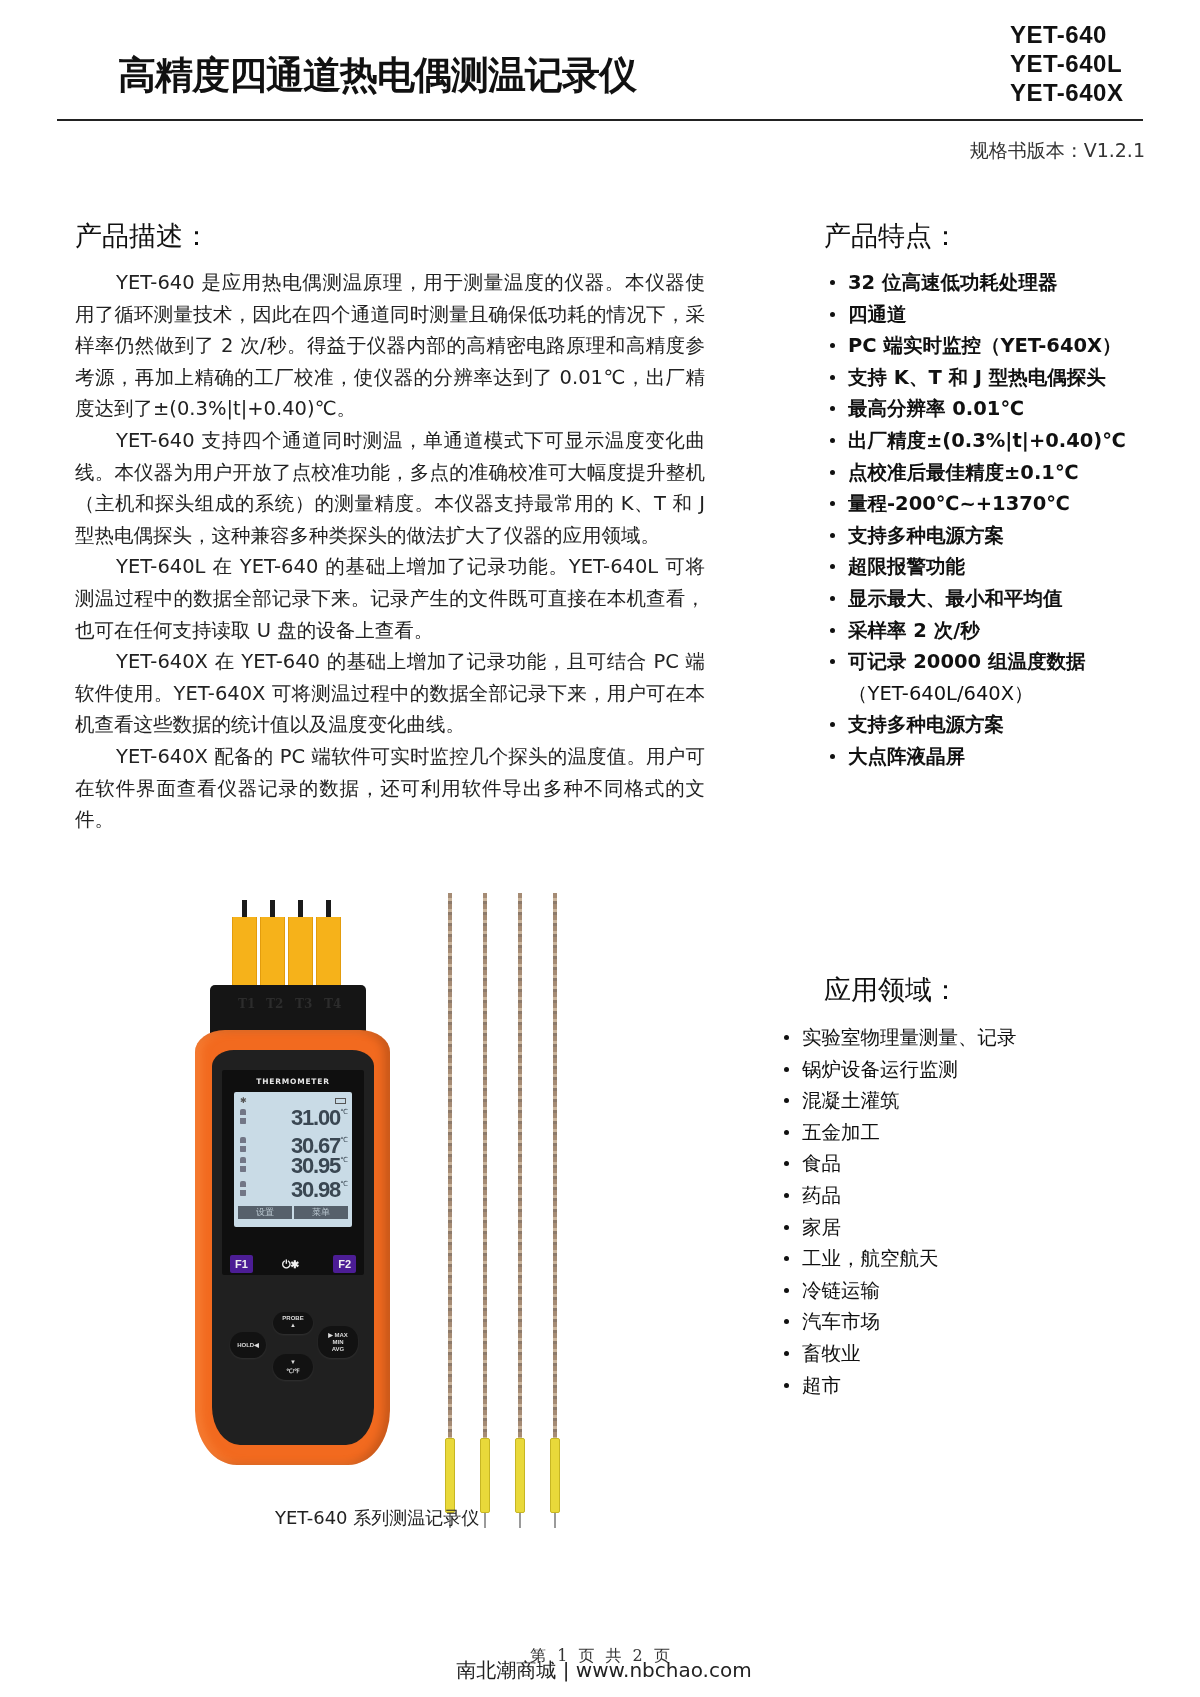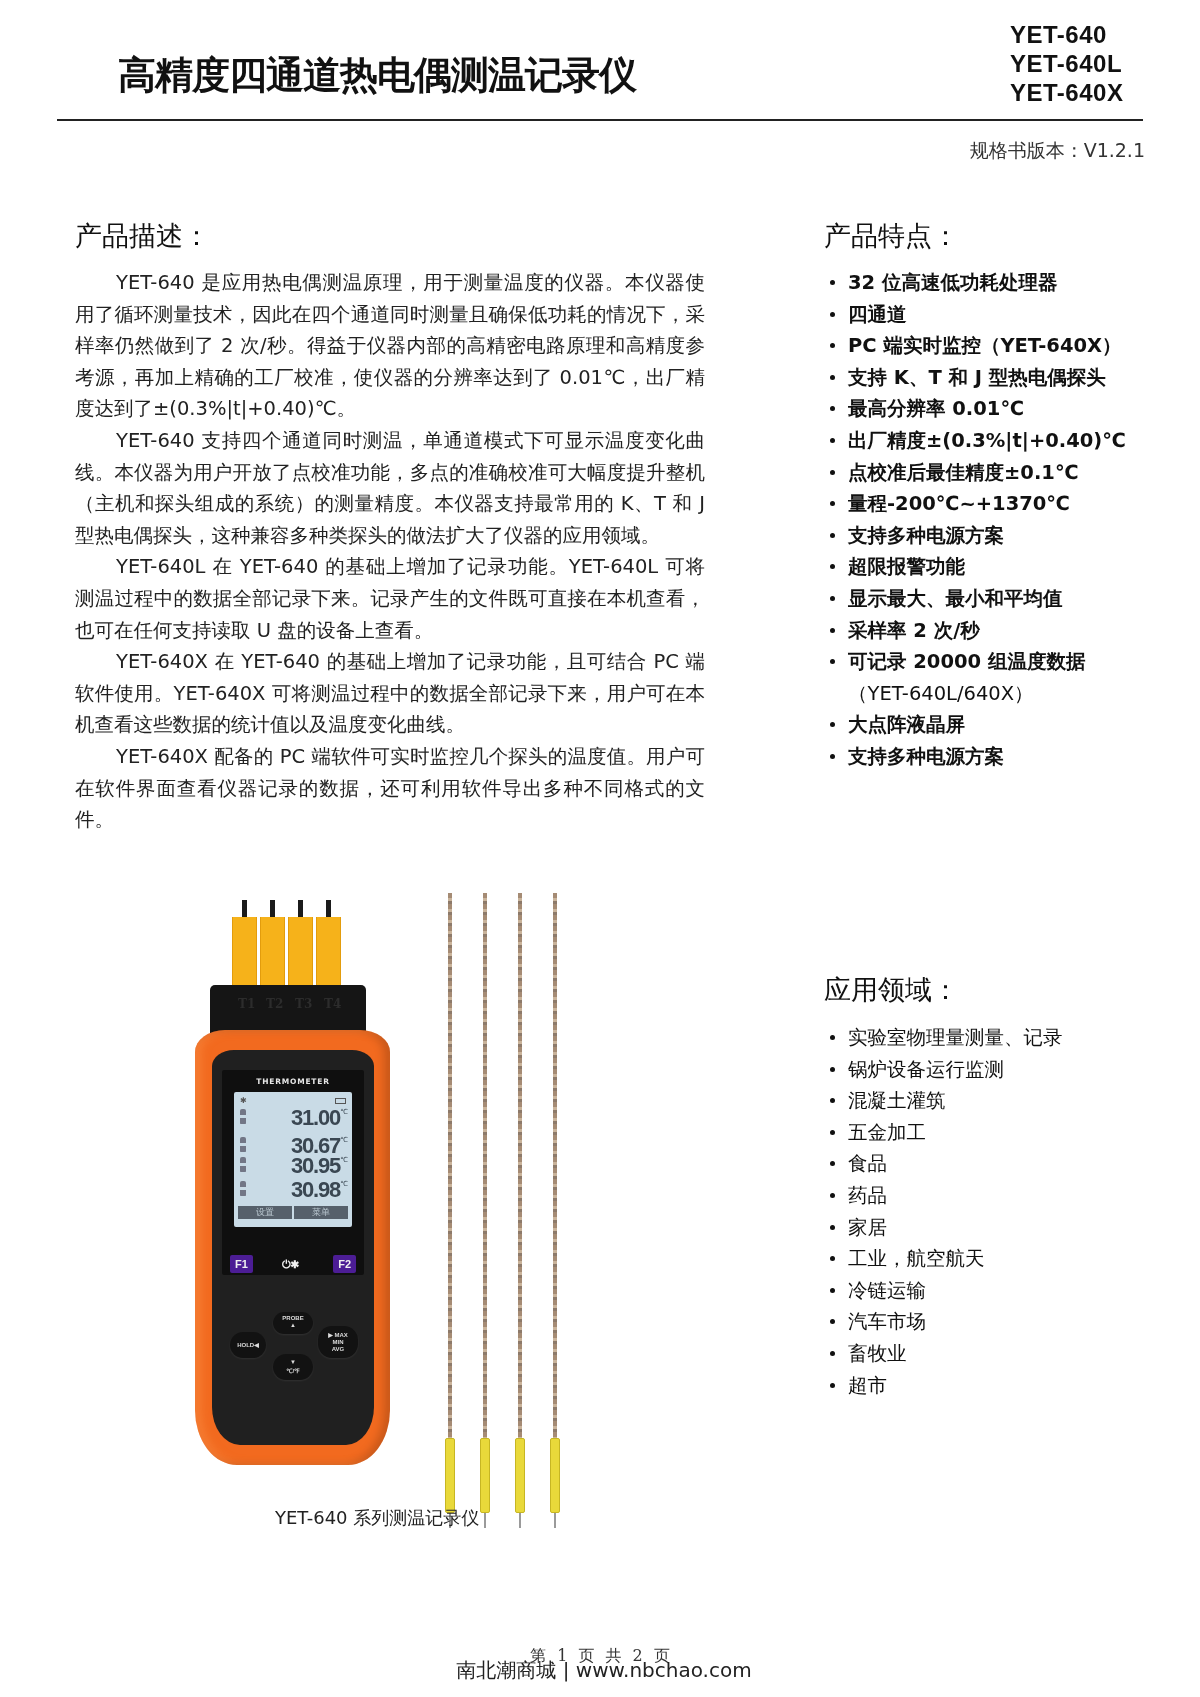"大点阵液晶屏" li { order: before "支持多种电源方案" -> after "支持多种电源方案" }
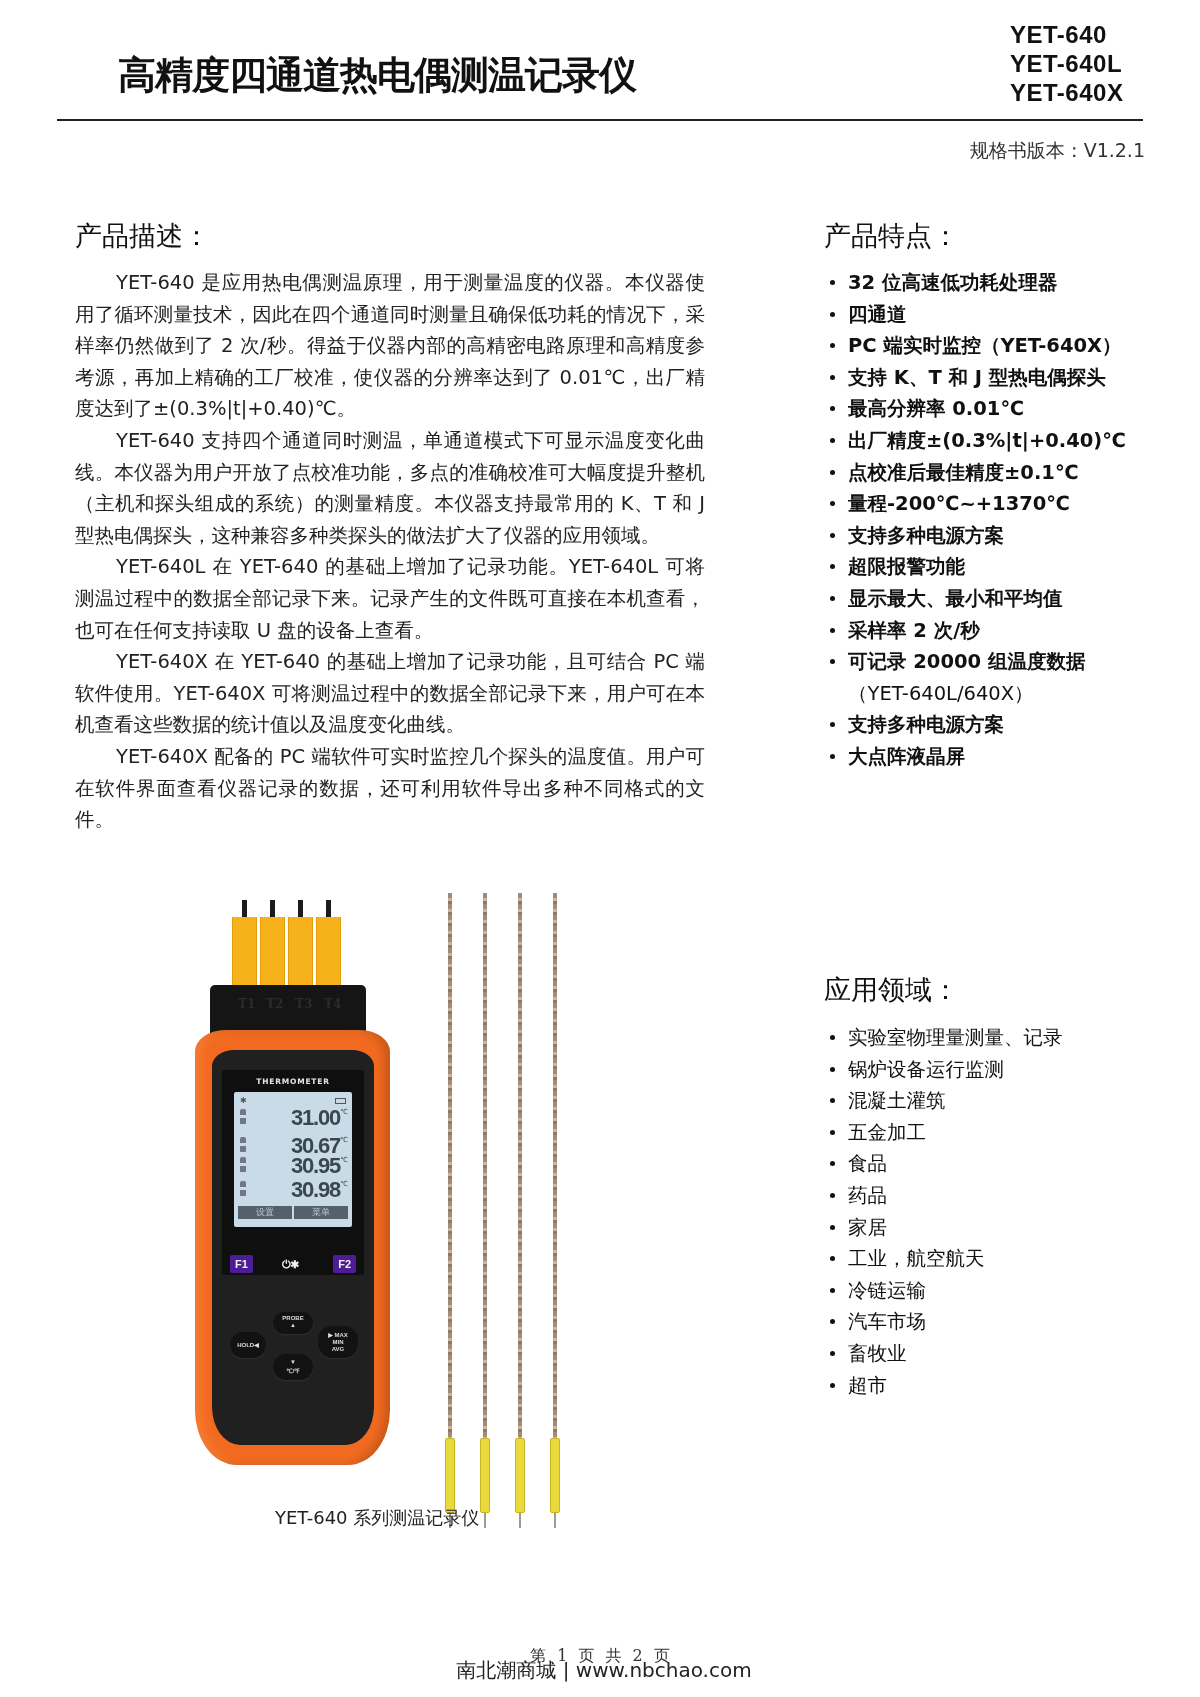"实验室物理量测量、记录" ul.abs { left: 826px -> 780px }
